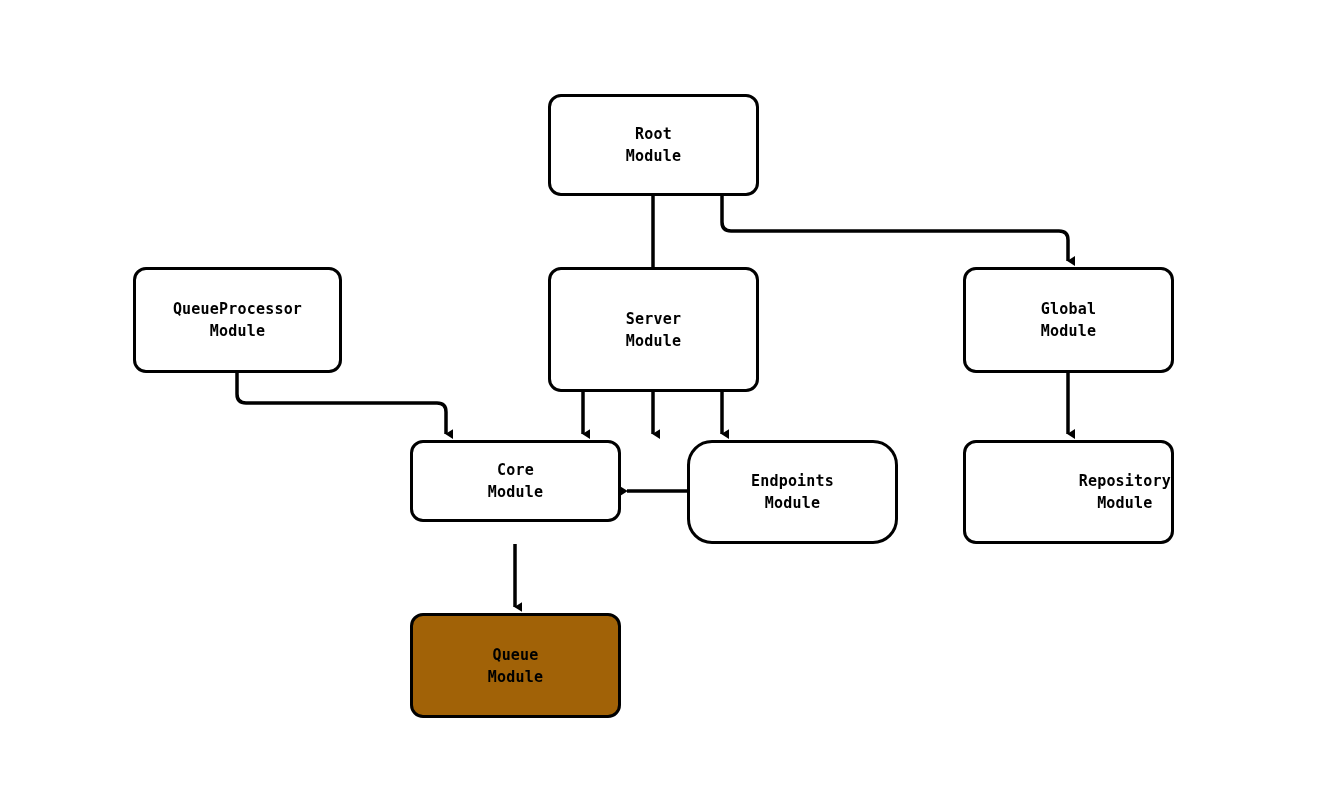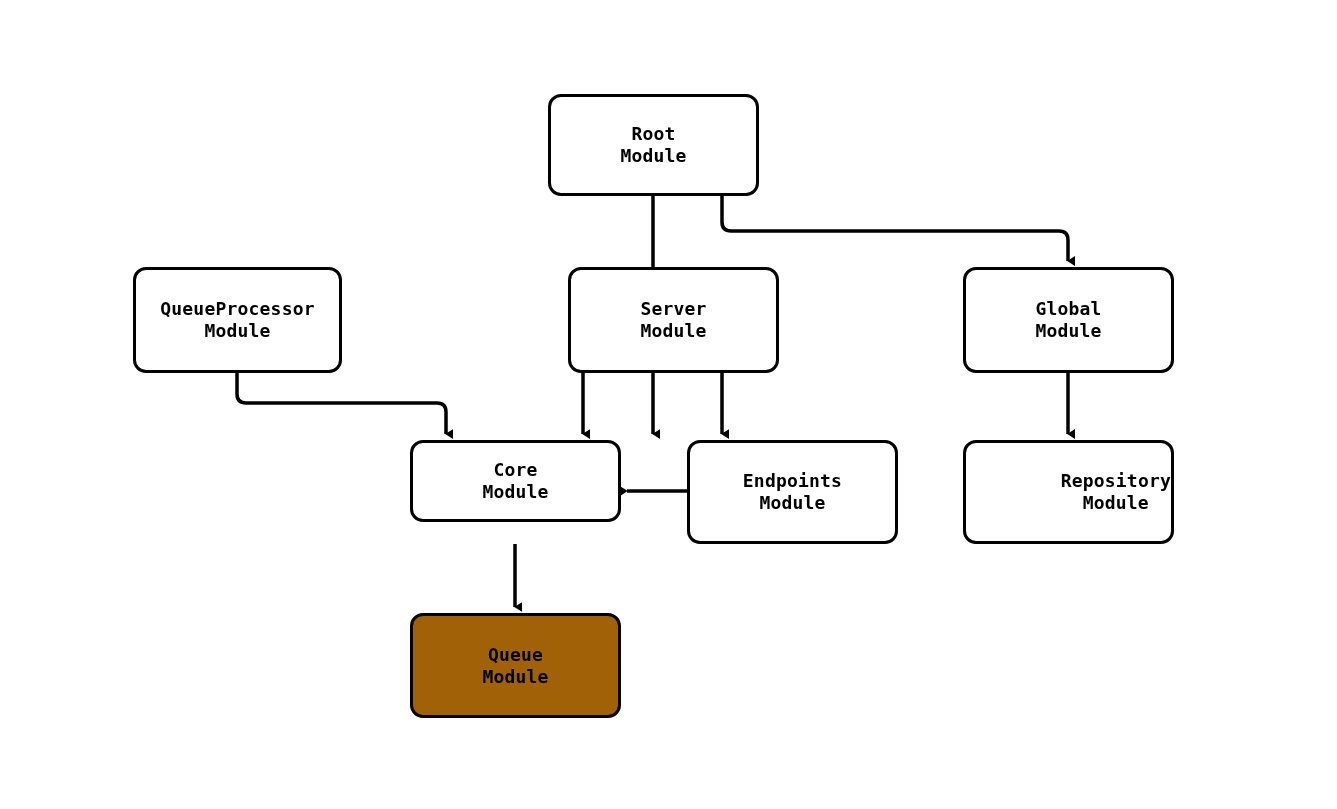"Root" .node-label { font-size: 18px -> 15px }
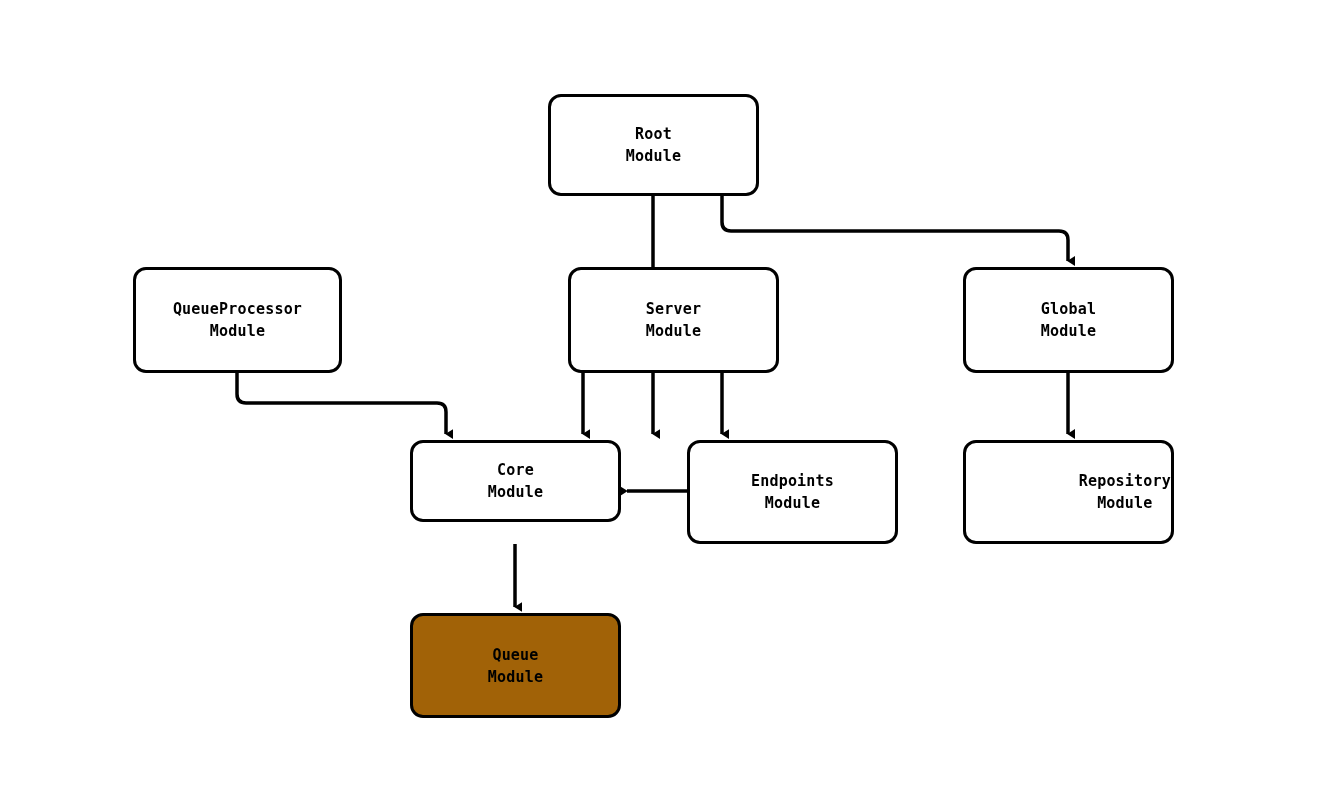"Server" div.node { height: 106px -> 125px; margin-left: 20px -> none }
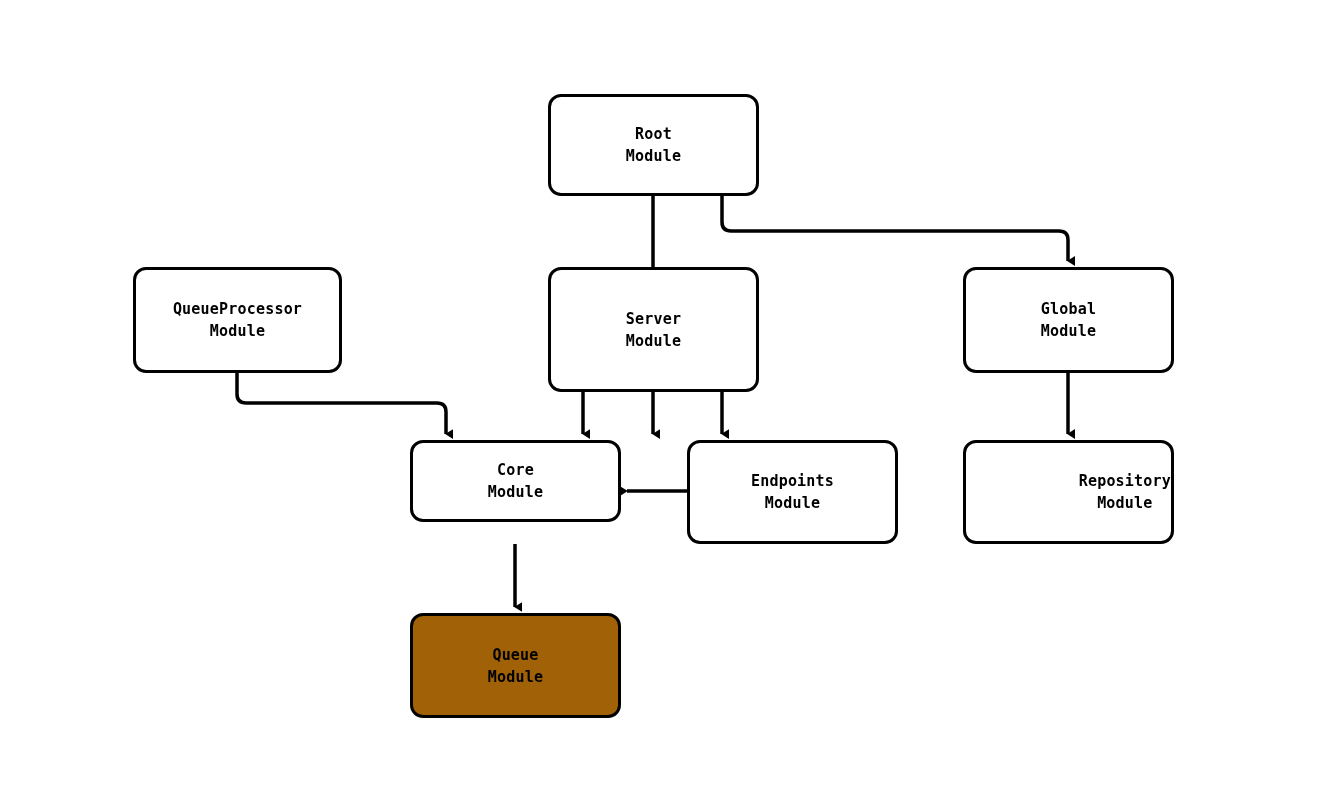"Endpoints" div.node { border-radius: none -> 25px }
